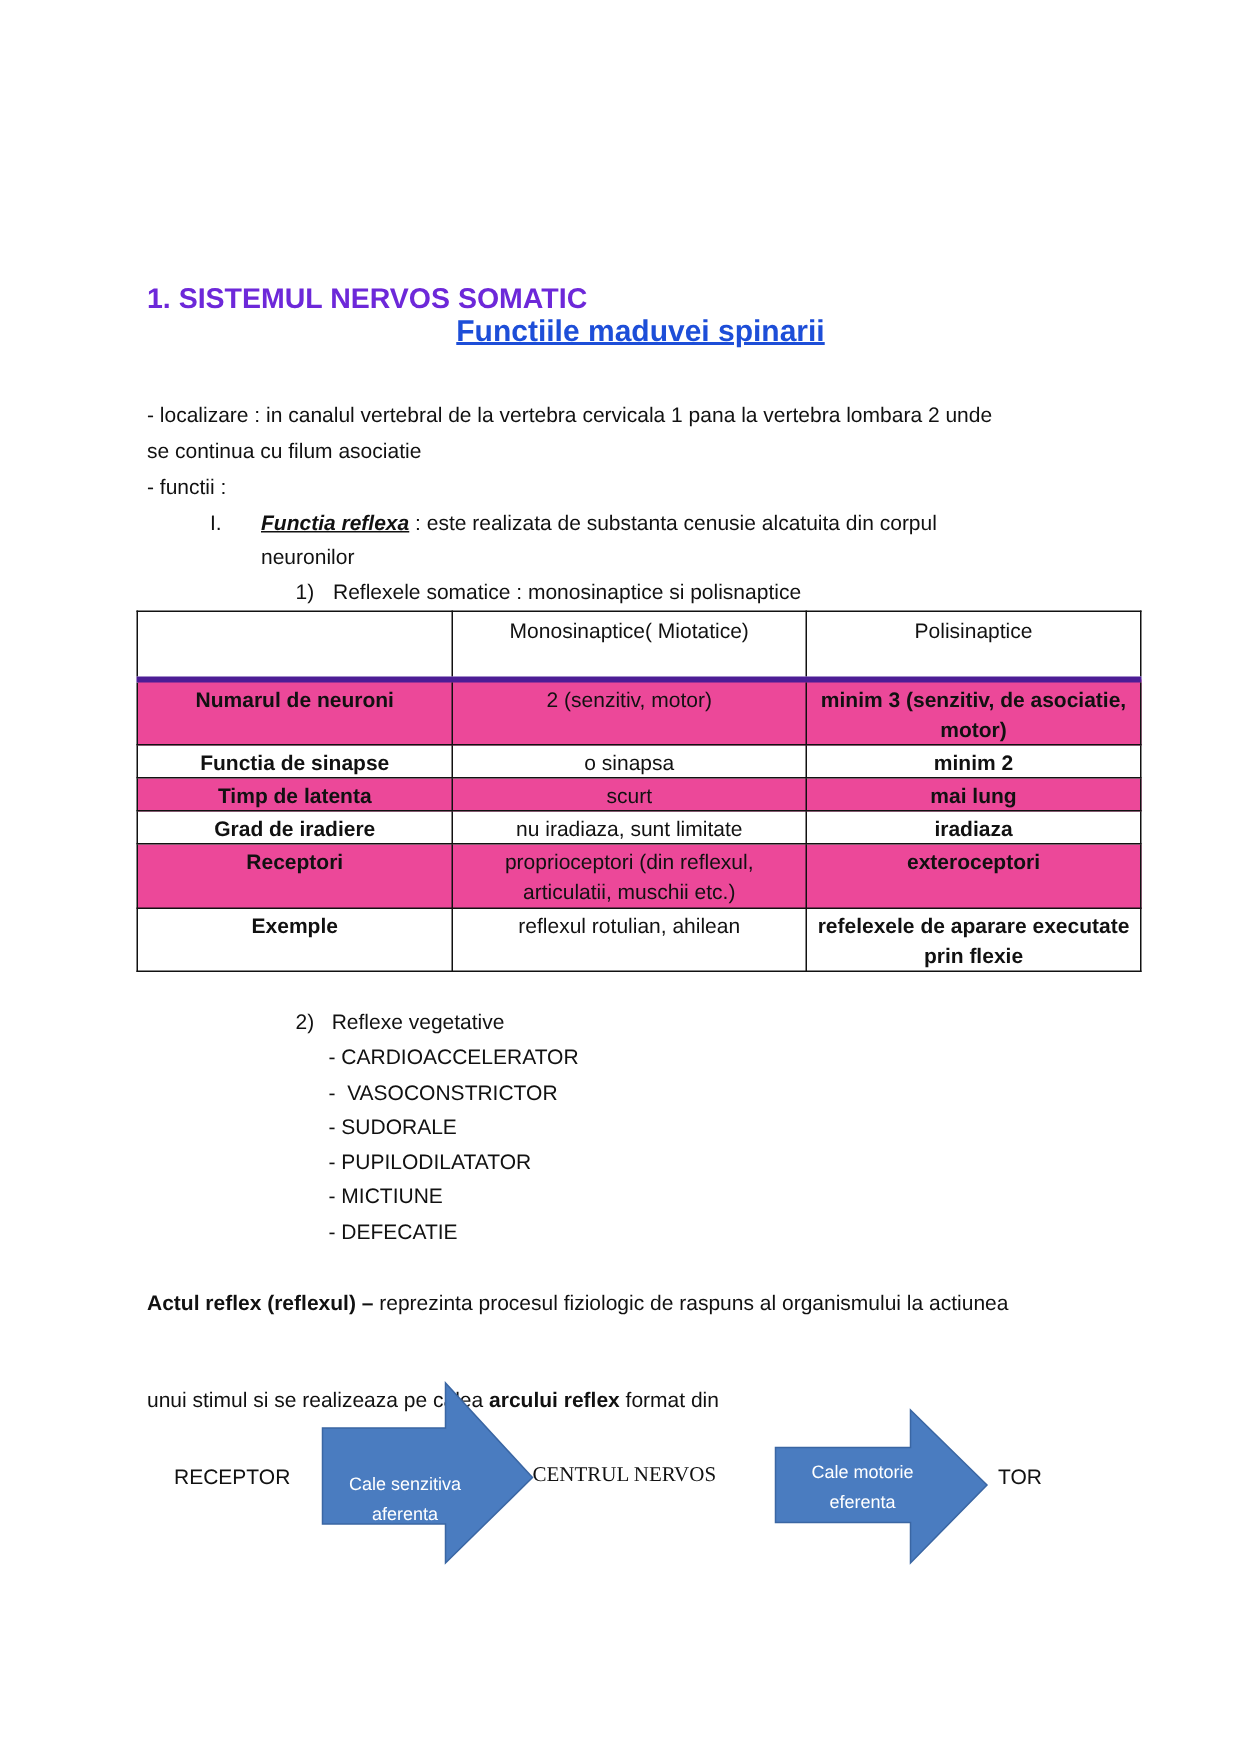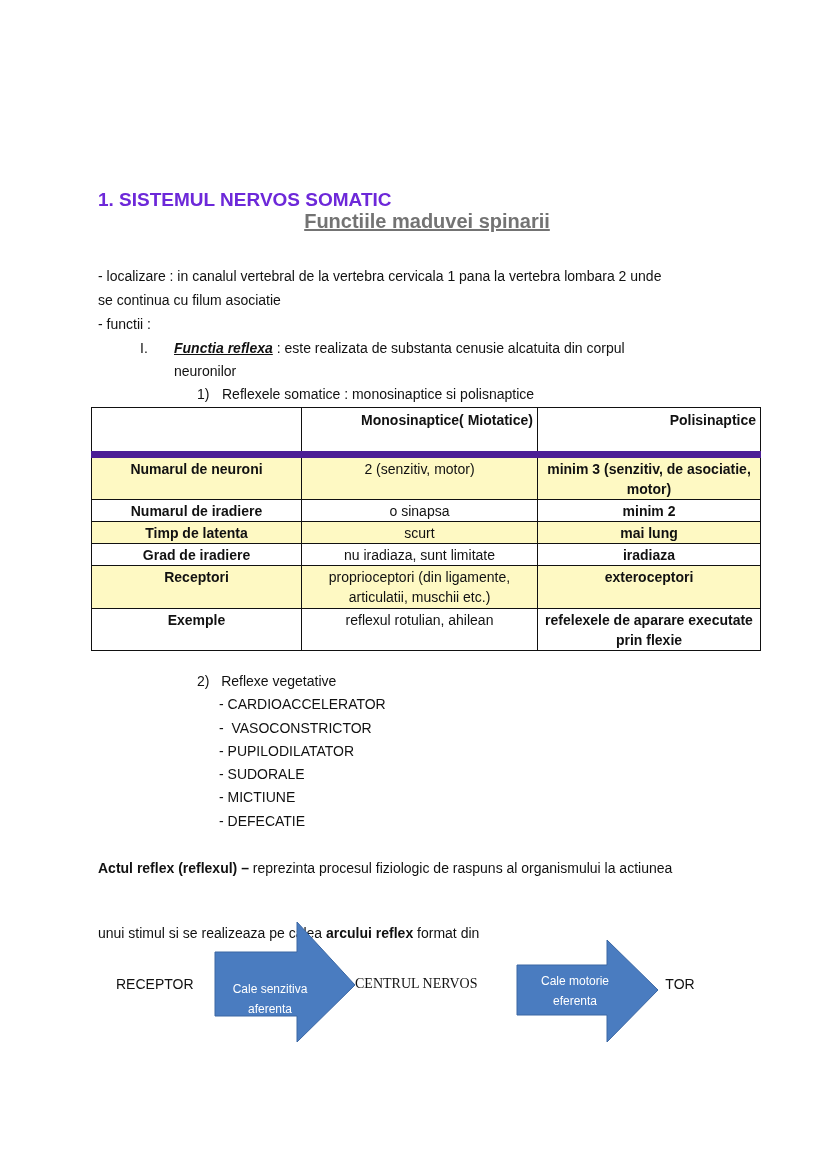"Functiile maduvei spinarii" .title { color: #737373 -> #1d4ed8 }
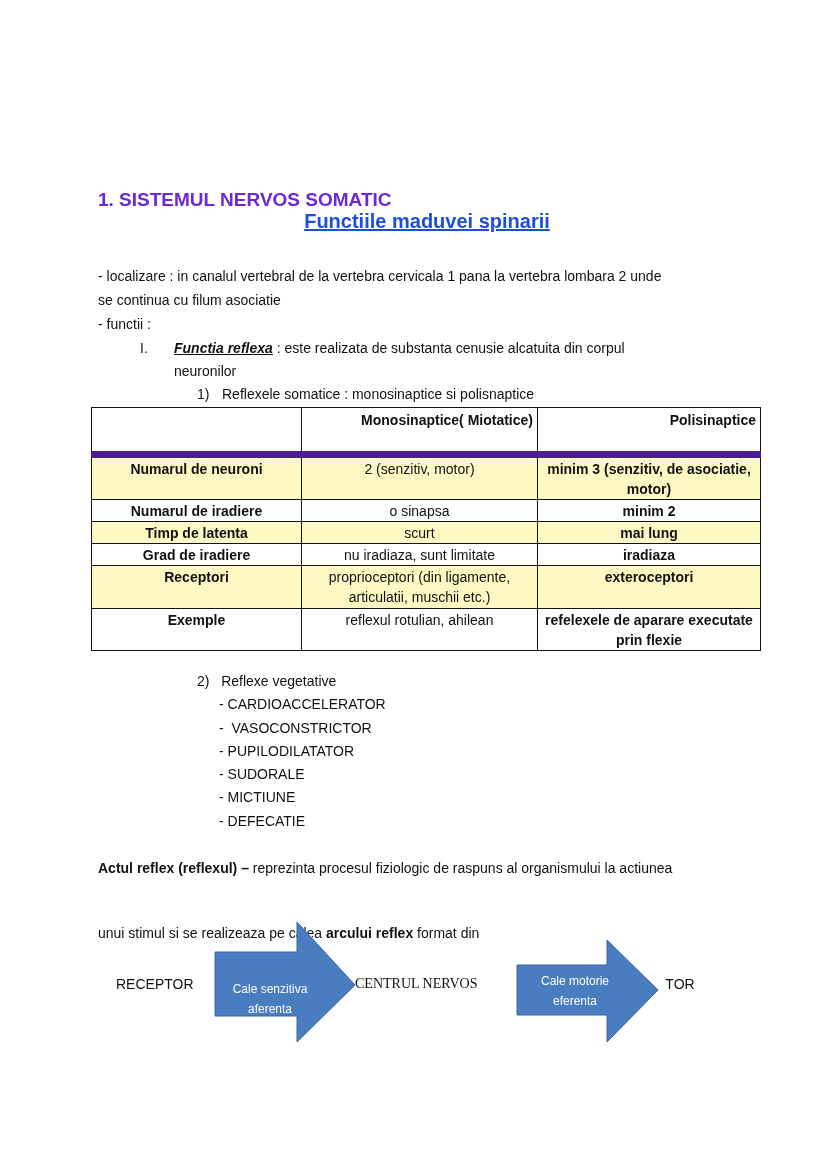"Monosinaptice( Miotatice)" table.reflex tr.hdr td { border-bottom: 7px solid #4c1d95 -> 4px solid #4c1d95; font-weight: bold -> normal; text-align: right -> none }
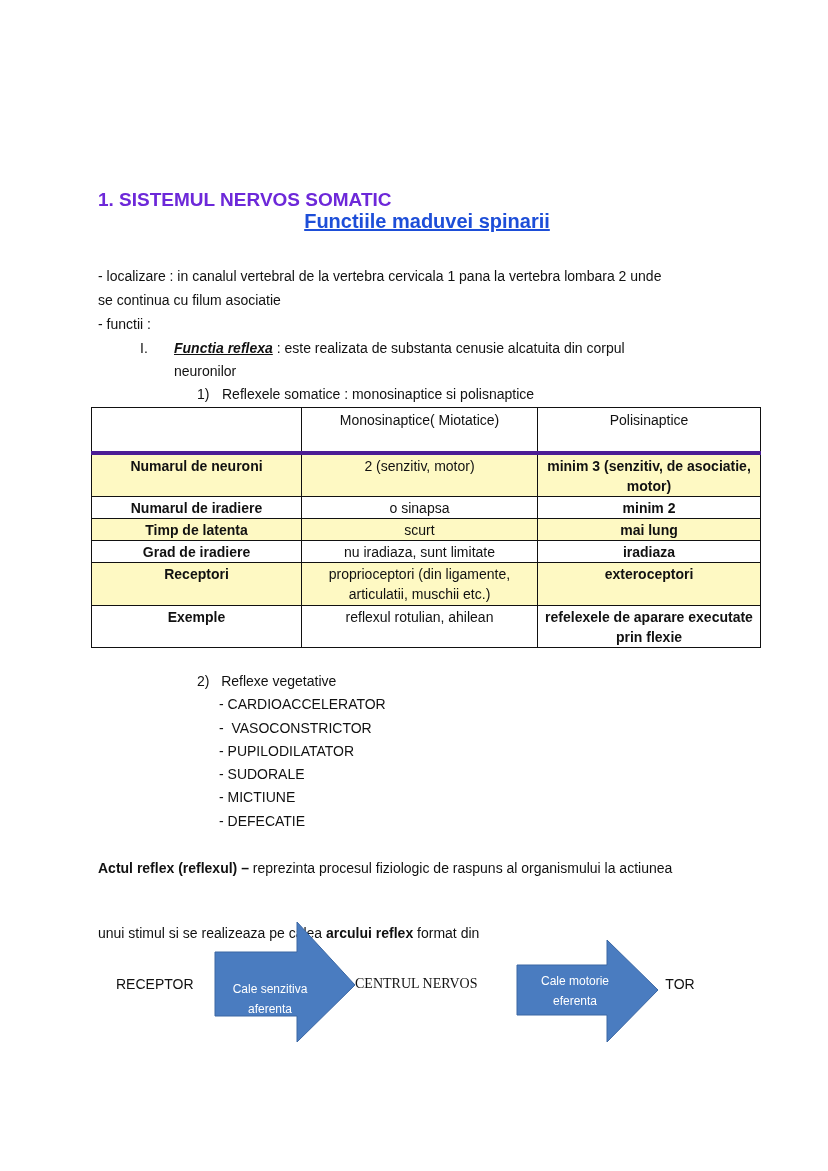"Numarul de neuroni" table.reflex tr.gray td { background: #fef9c3 -> #ec4899 }
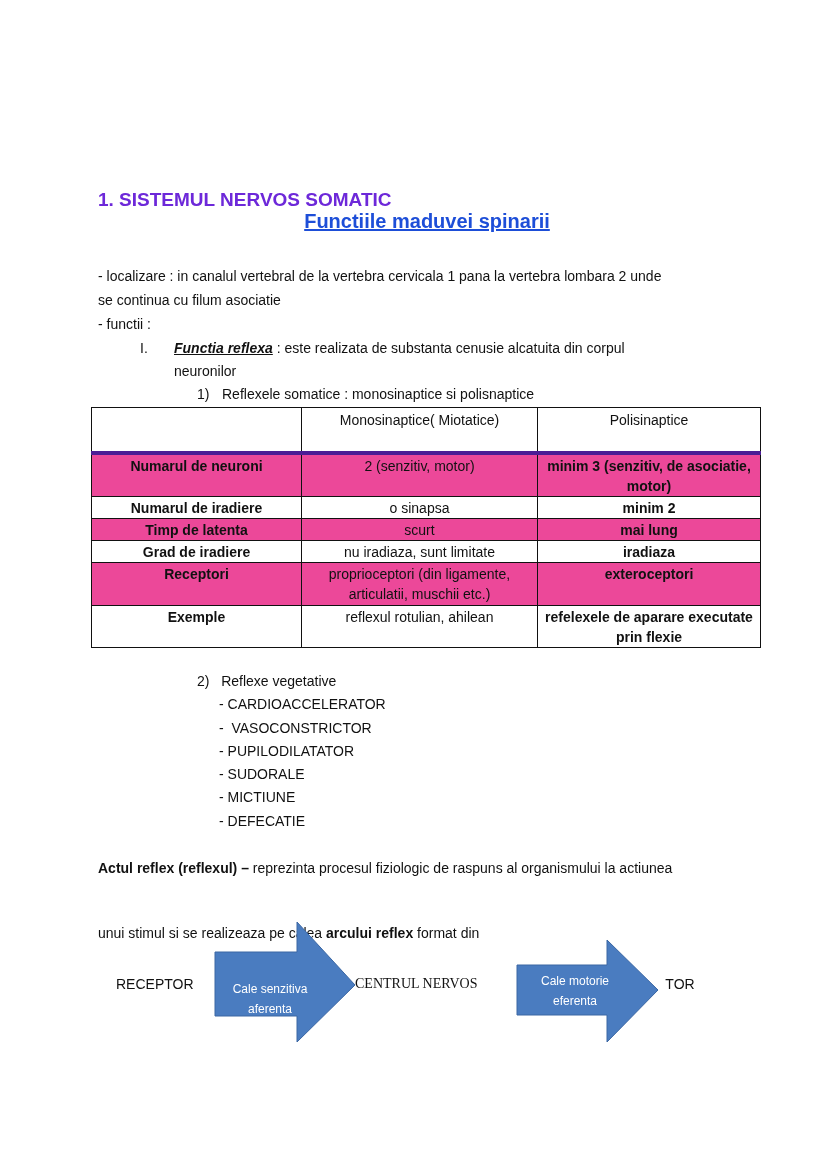"Numarul de iradiere" td.rowlabel { text: Numarul de iradiere -> Functia de sinapse }
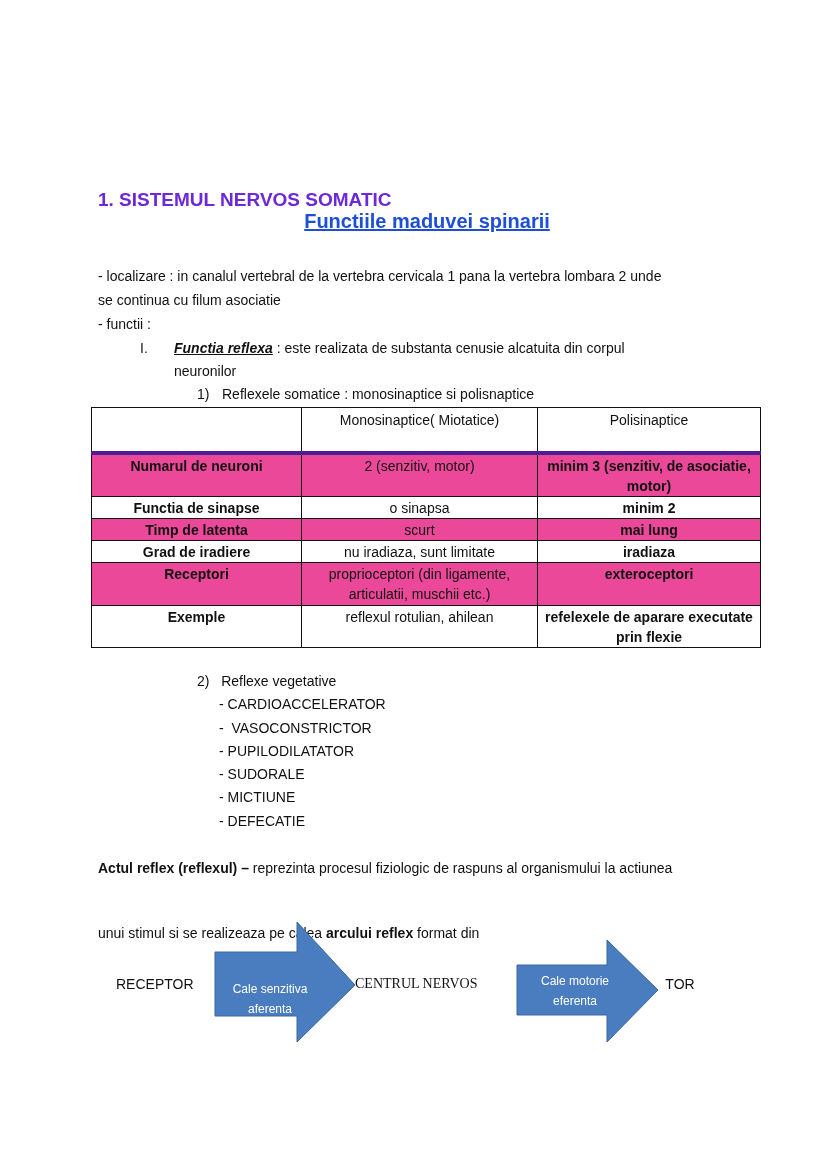"proprioceptori (din ligamente," td { text: ligamente -> reflexul }
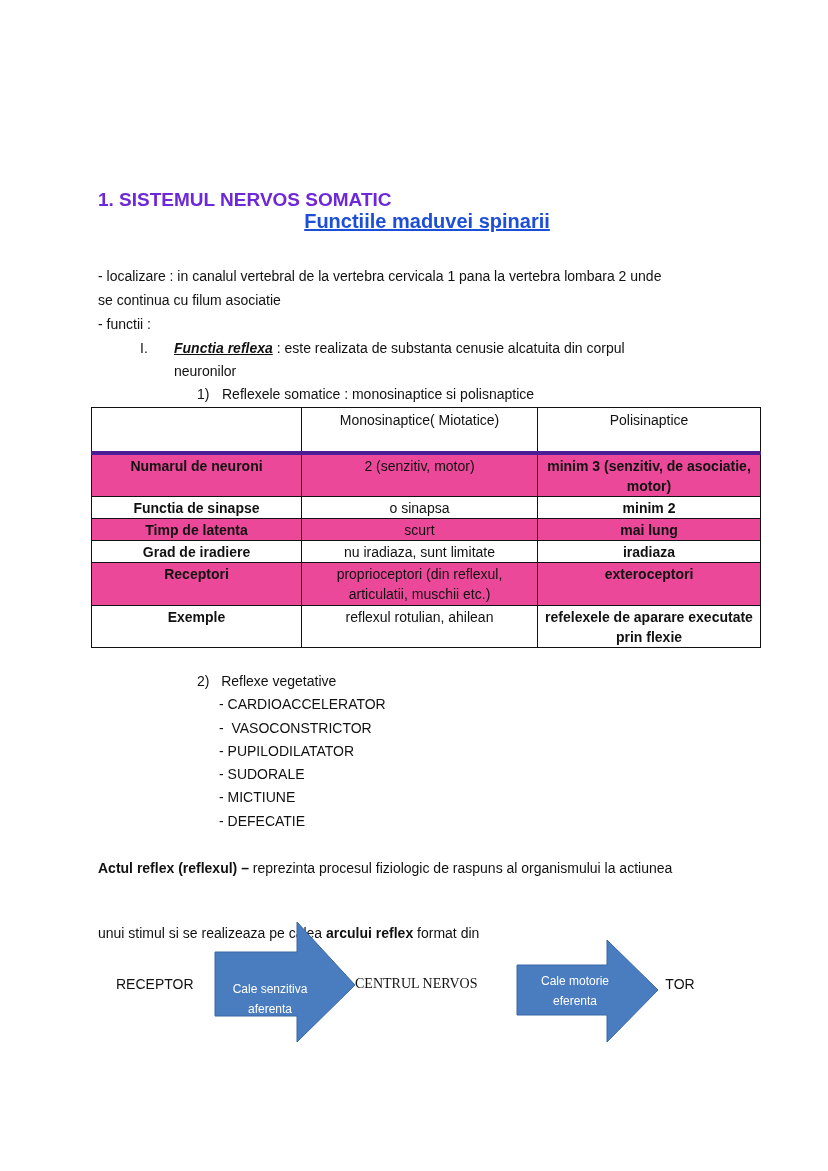"- PUPILODILATATOR" div.item { order: before "- SUDORALE" -> after "- SUDORALE" }
